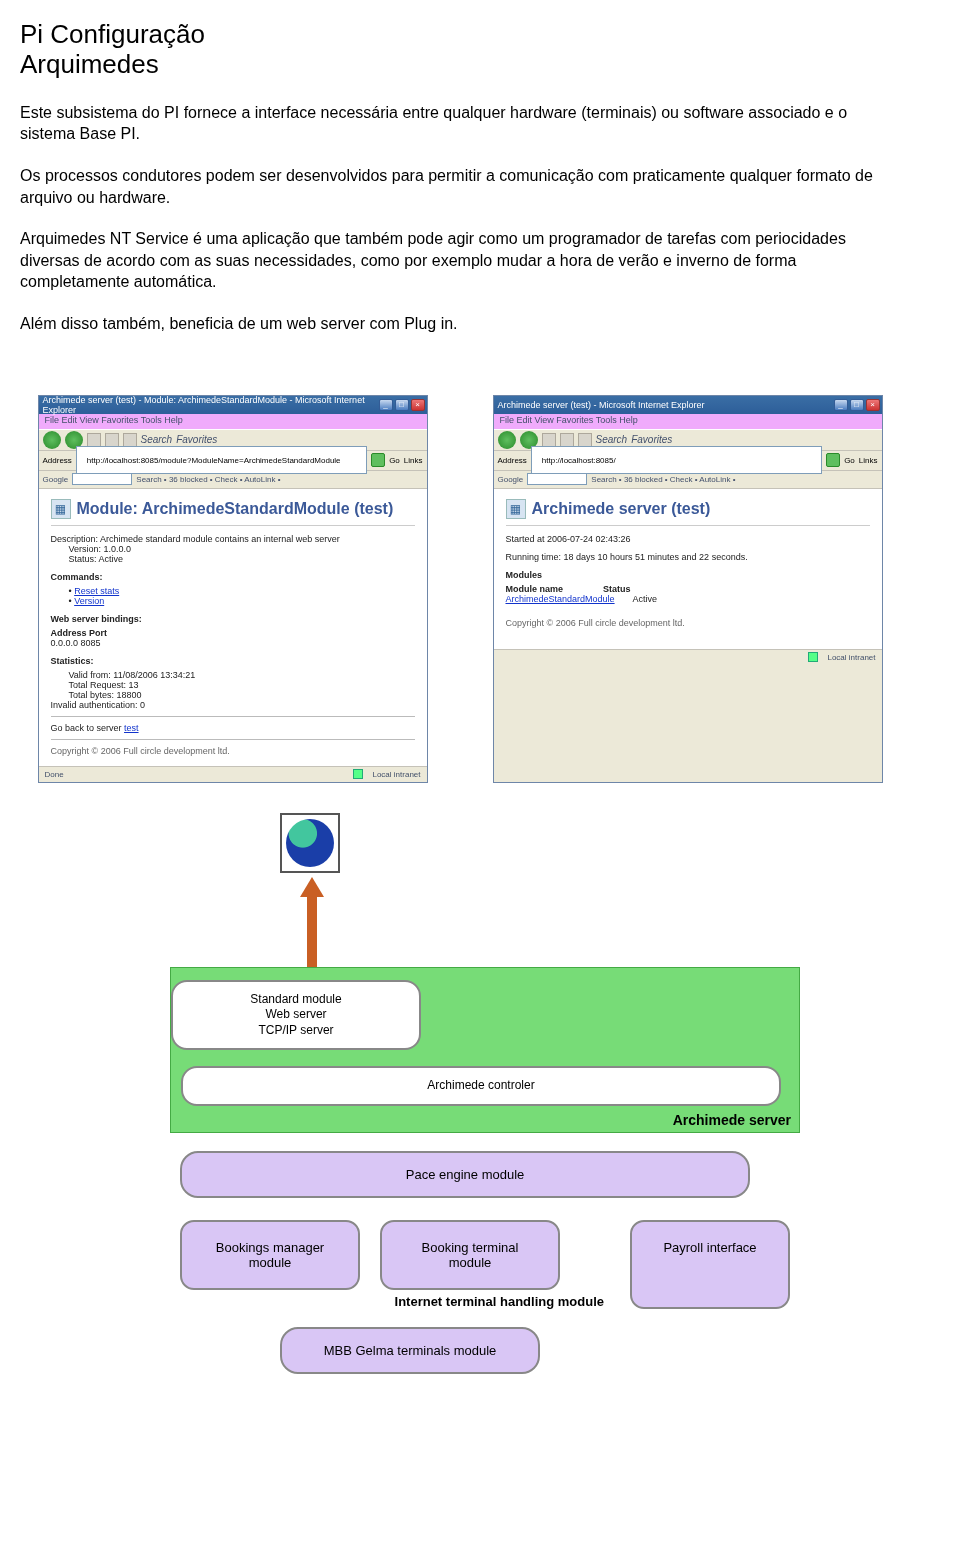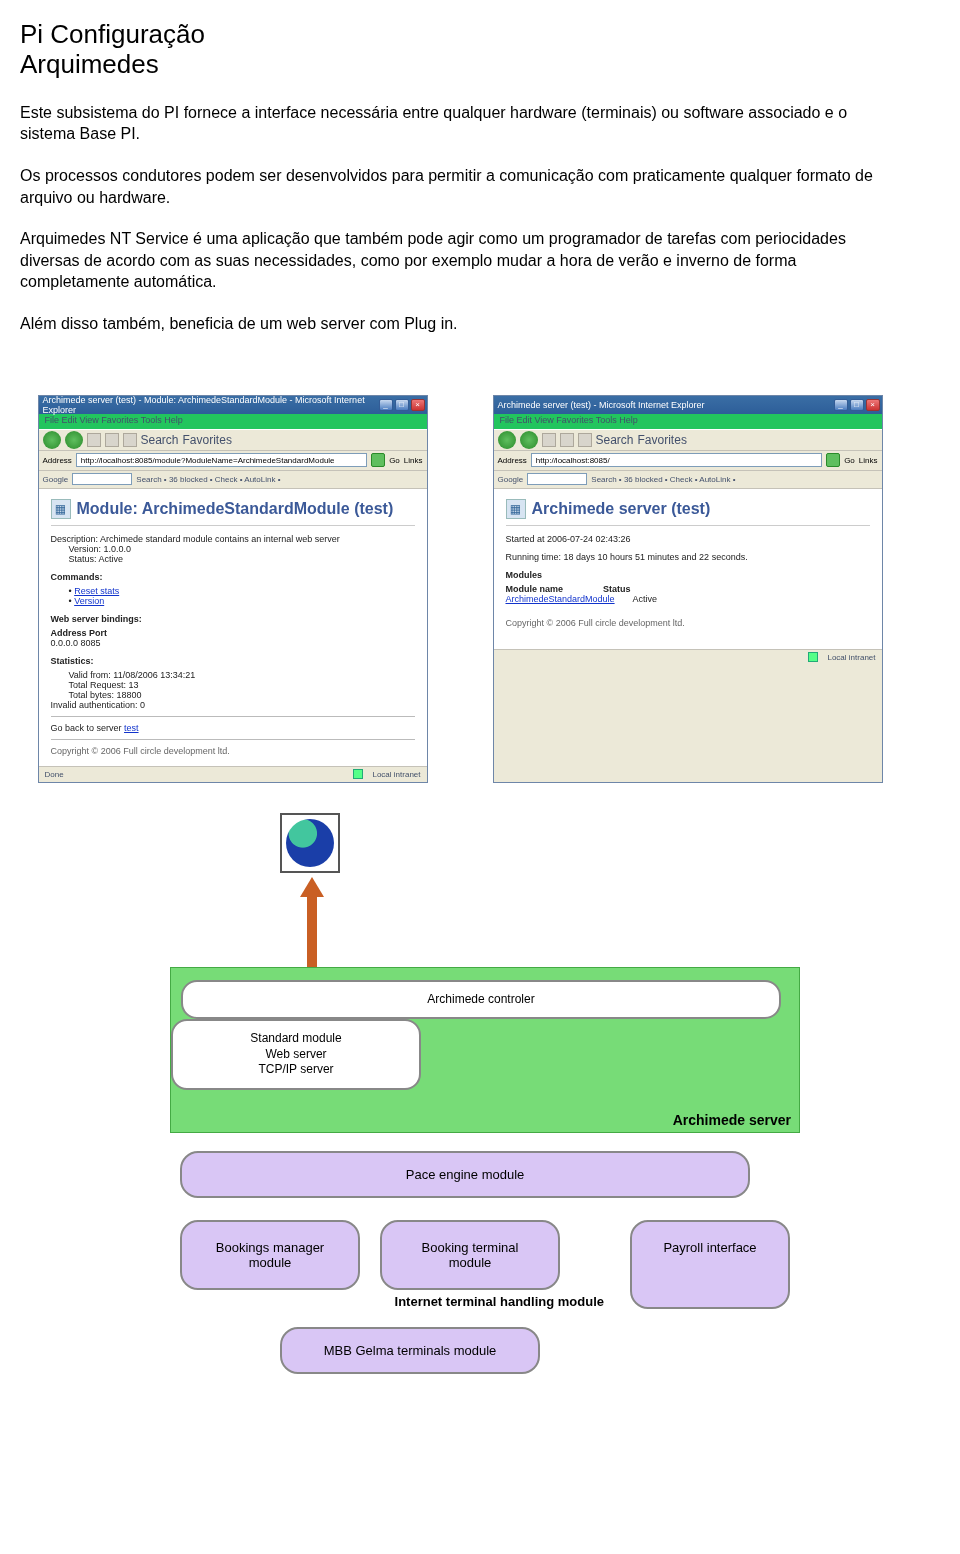"File Edit View Favorites Tools" .shot-menu { background: #22c55e -> #f0abfc }
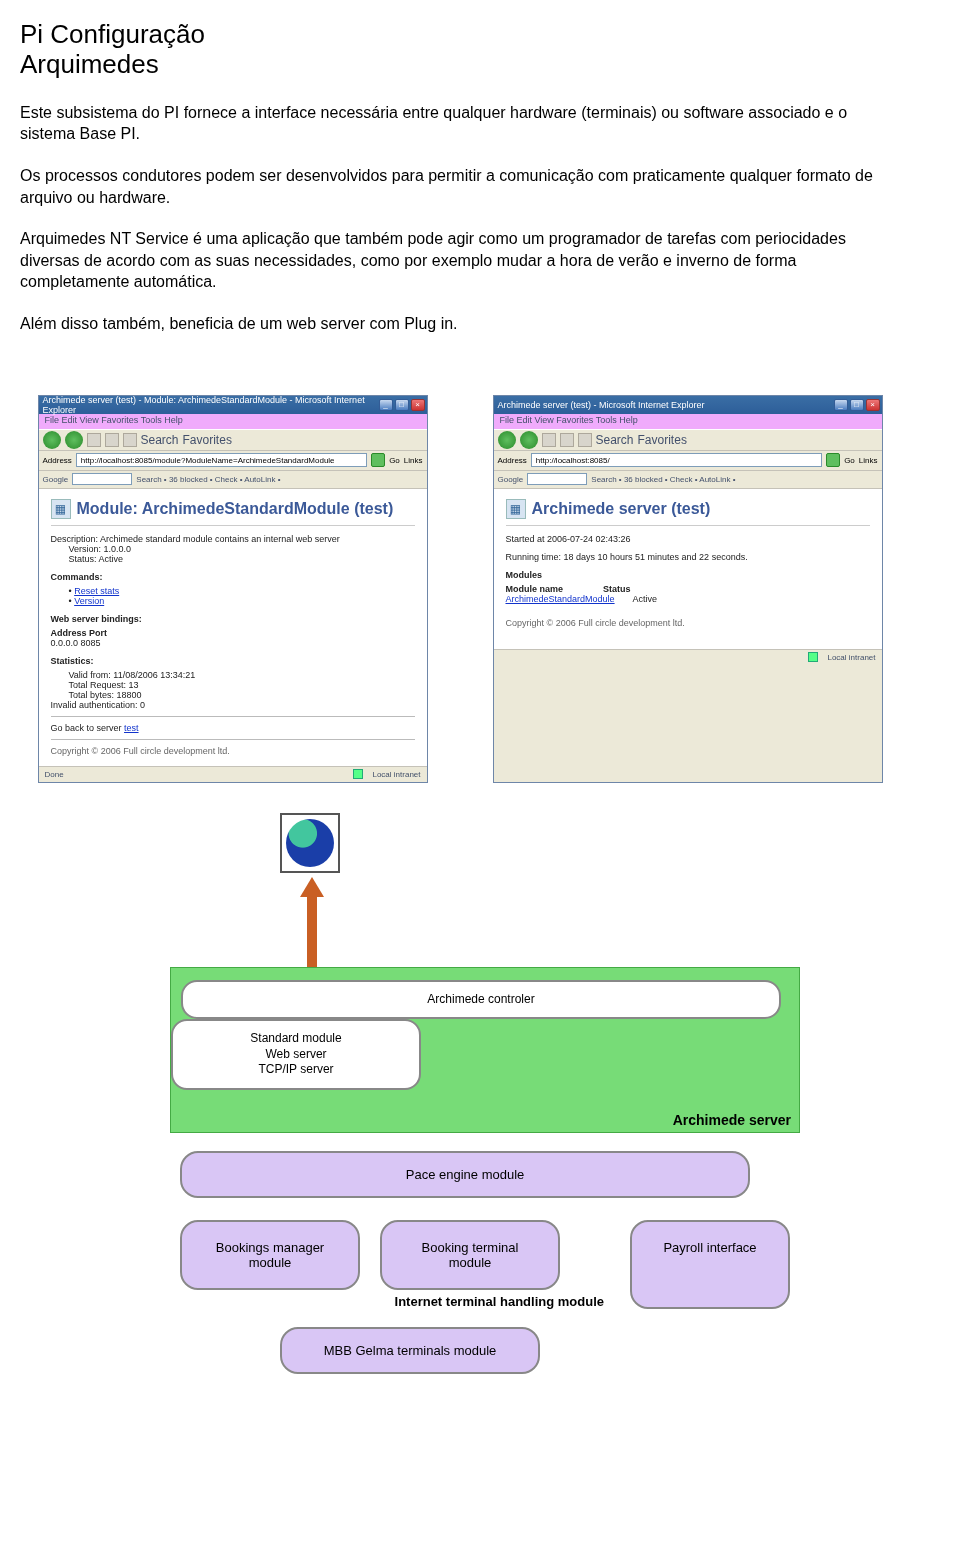"Search" .tb-txt { font-size: 12px -> 10px; font-style: none -> italic }
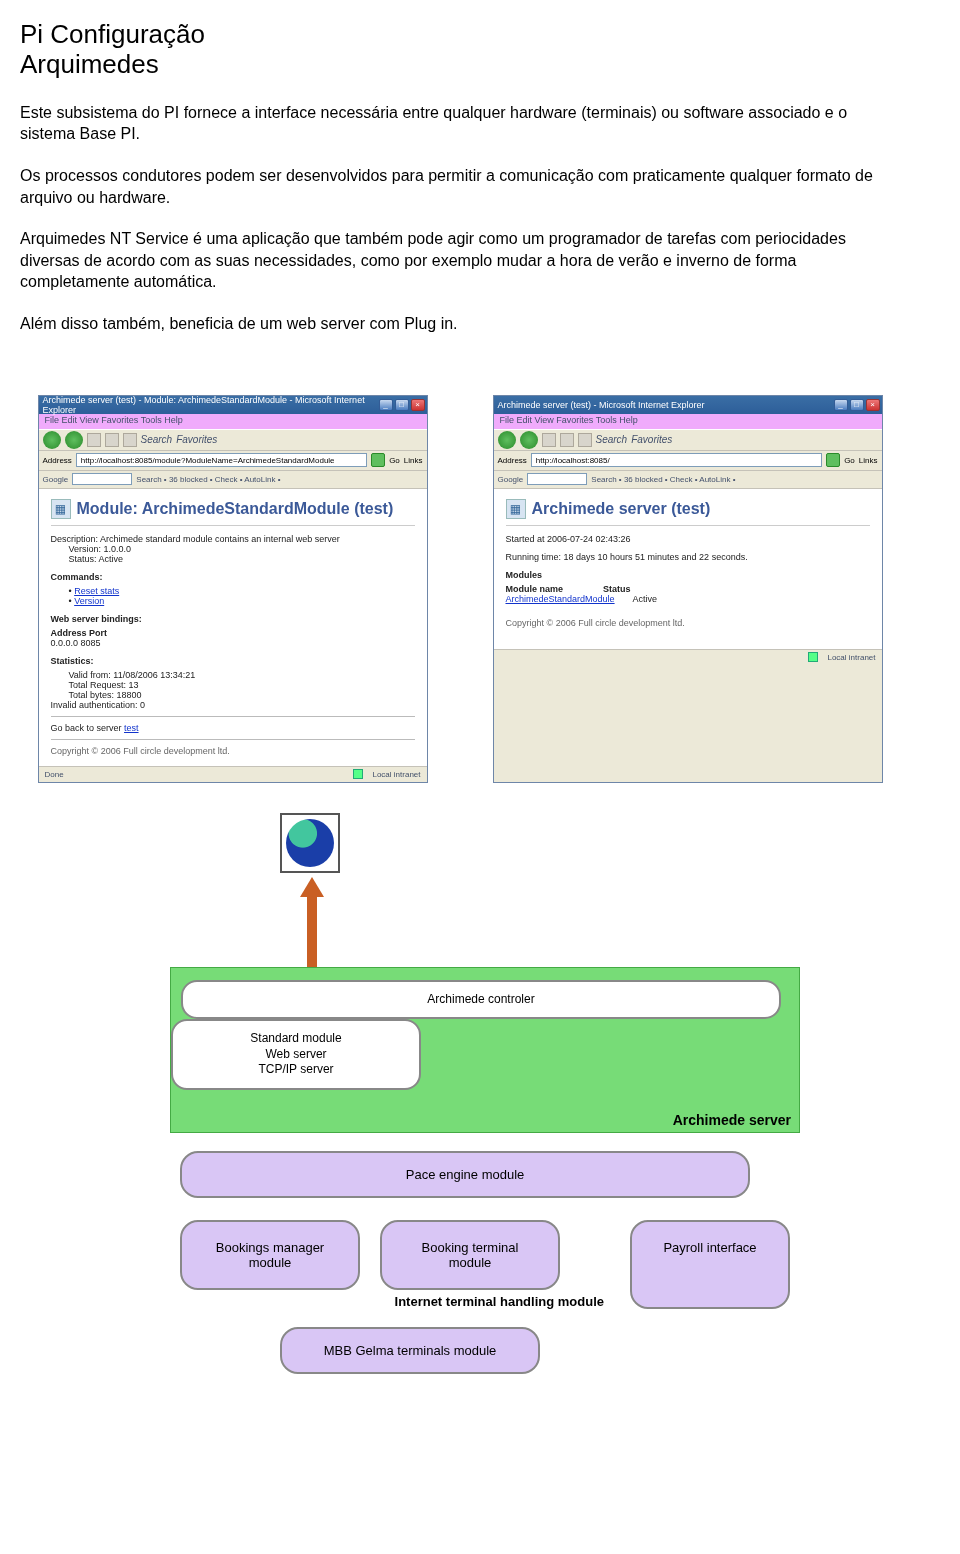"http://localhost:8085/module?ModuleName=" .addr-box { height: 14px -> 28px; padding: 0 4px -> 0 10px }
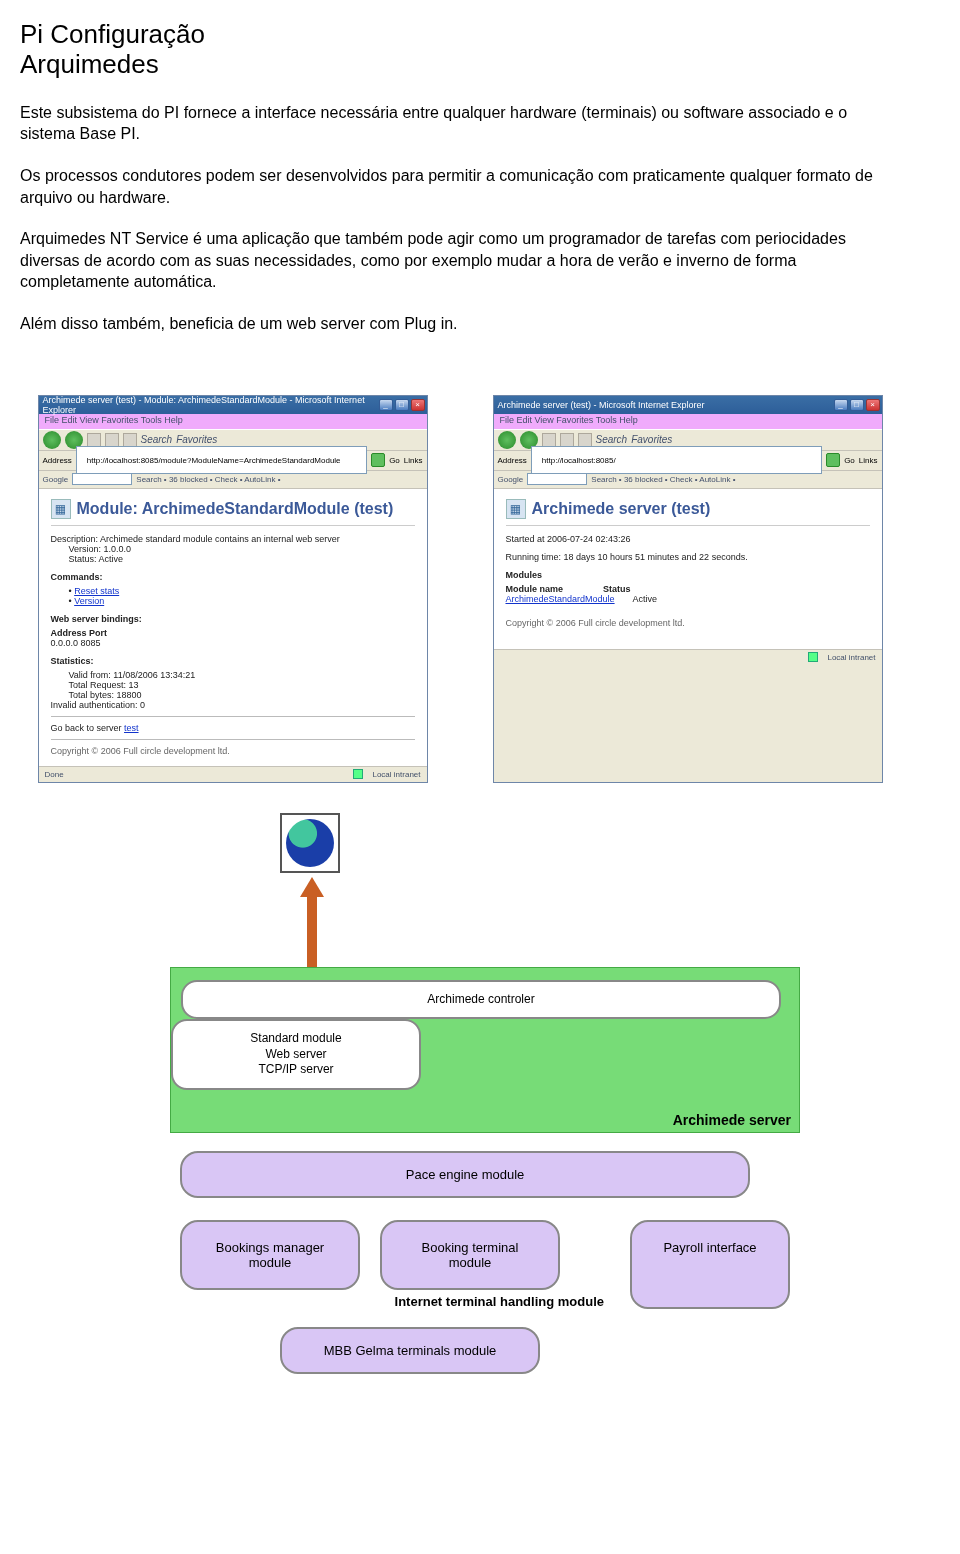"Archimede controler" div.inner-mod { order: before "Standard module" -> after "Standard module" }
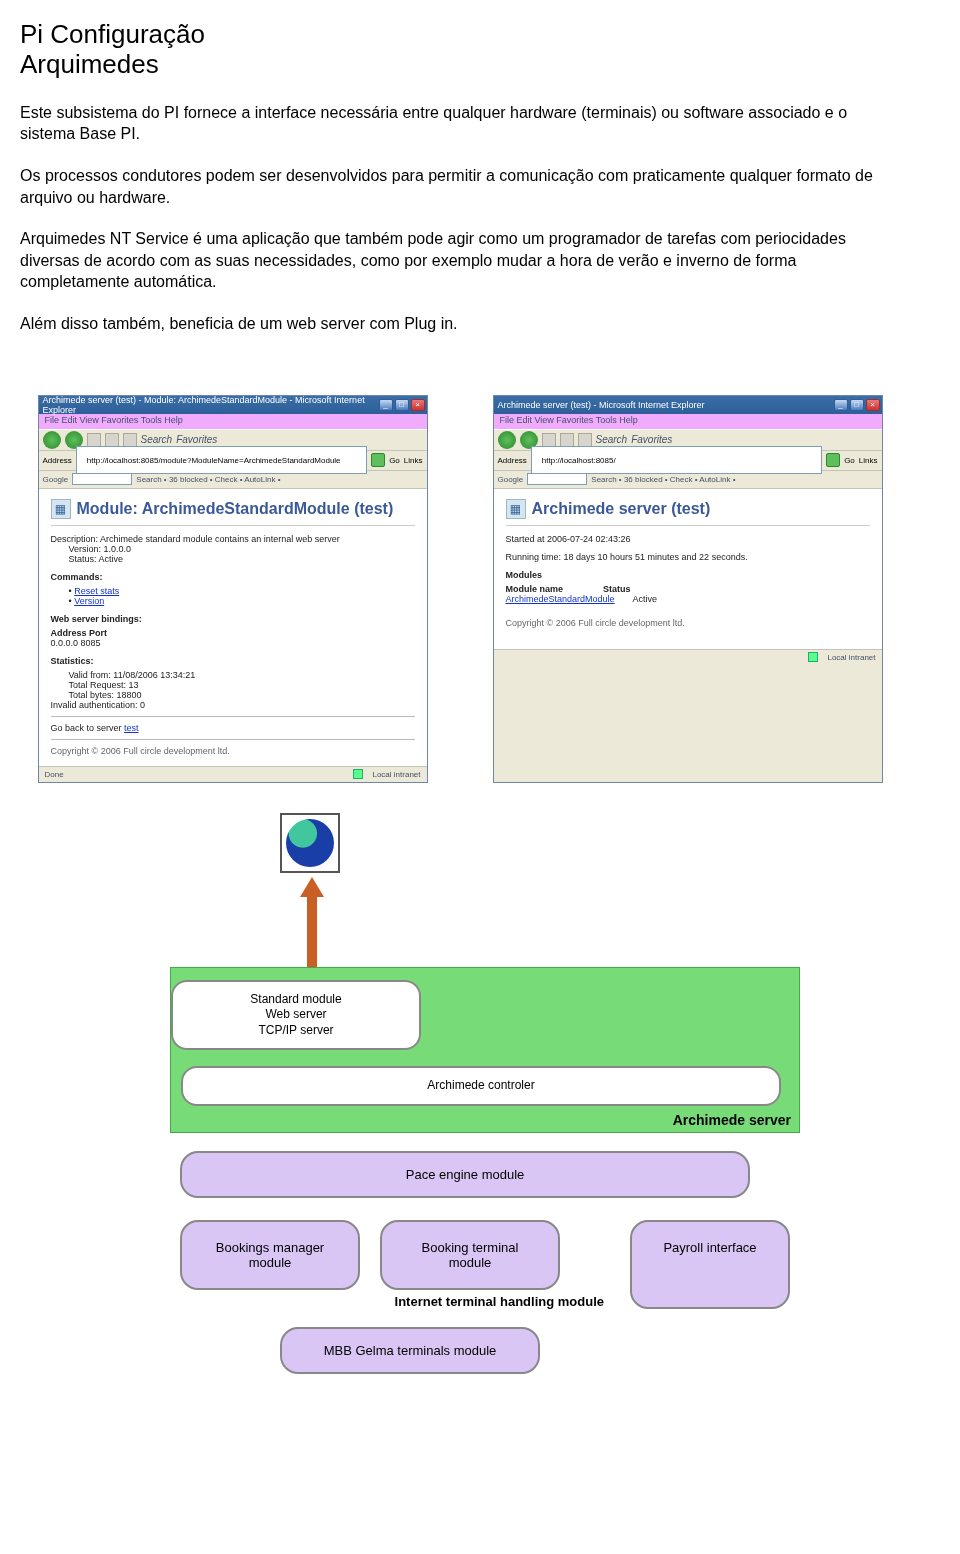"Bookings manager module" .row3 .pill { border-radius: none -> 14px }
